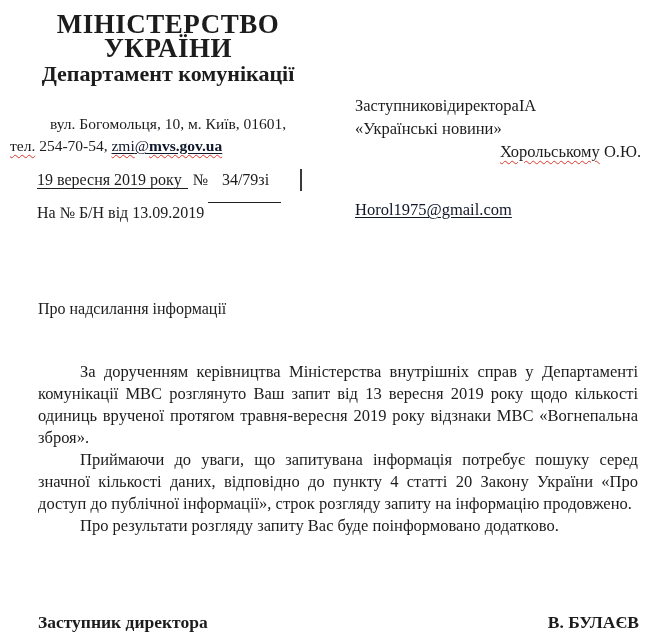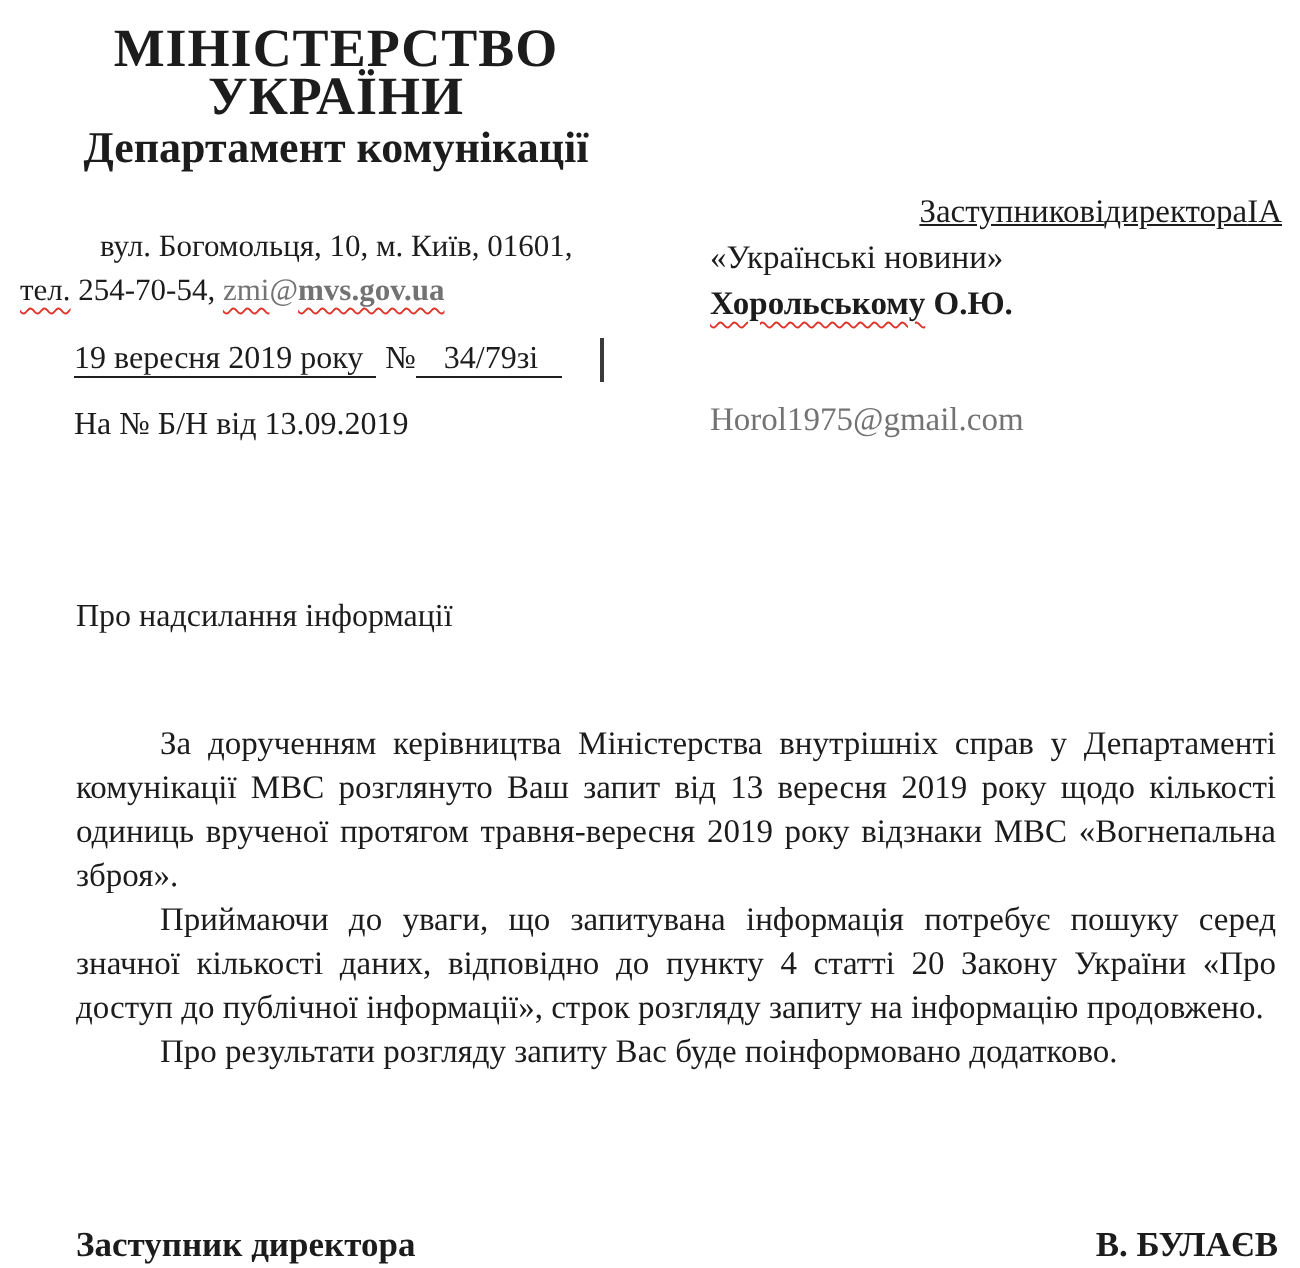"Заступникові" .recipient-row1 { justify-content: flex-end -> flex-start; text-decoration: underline -> none }
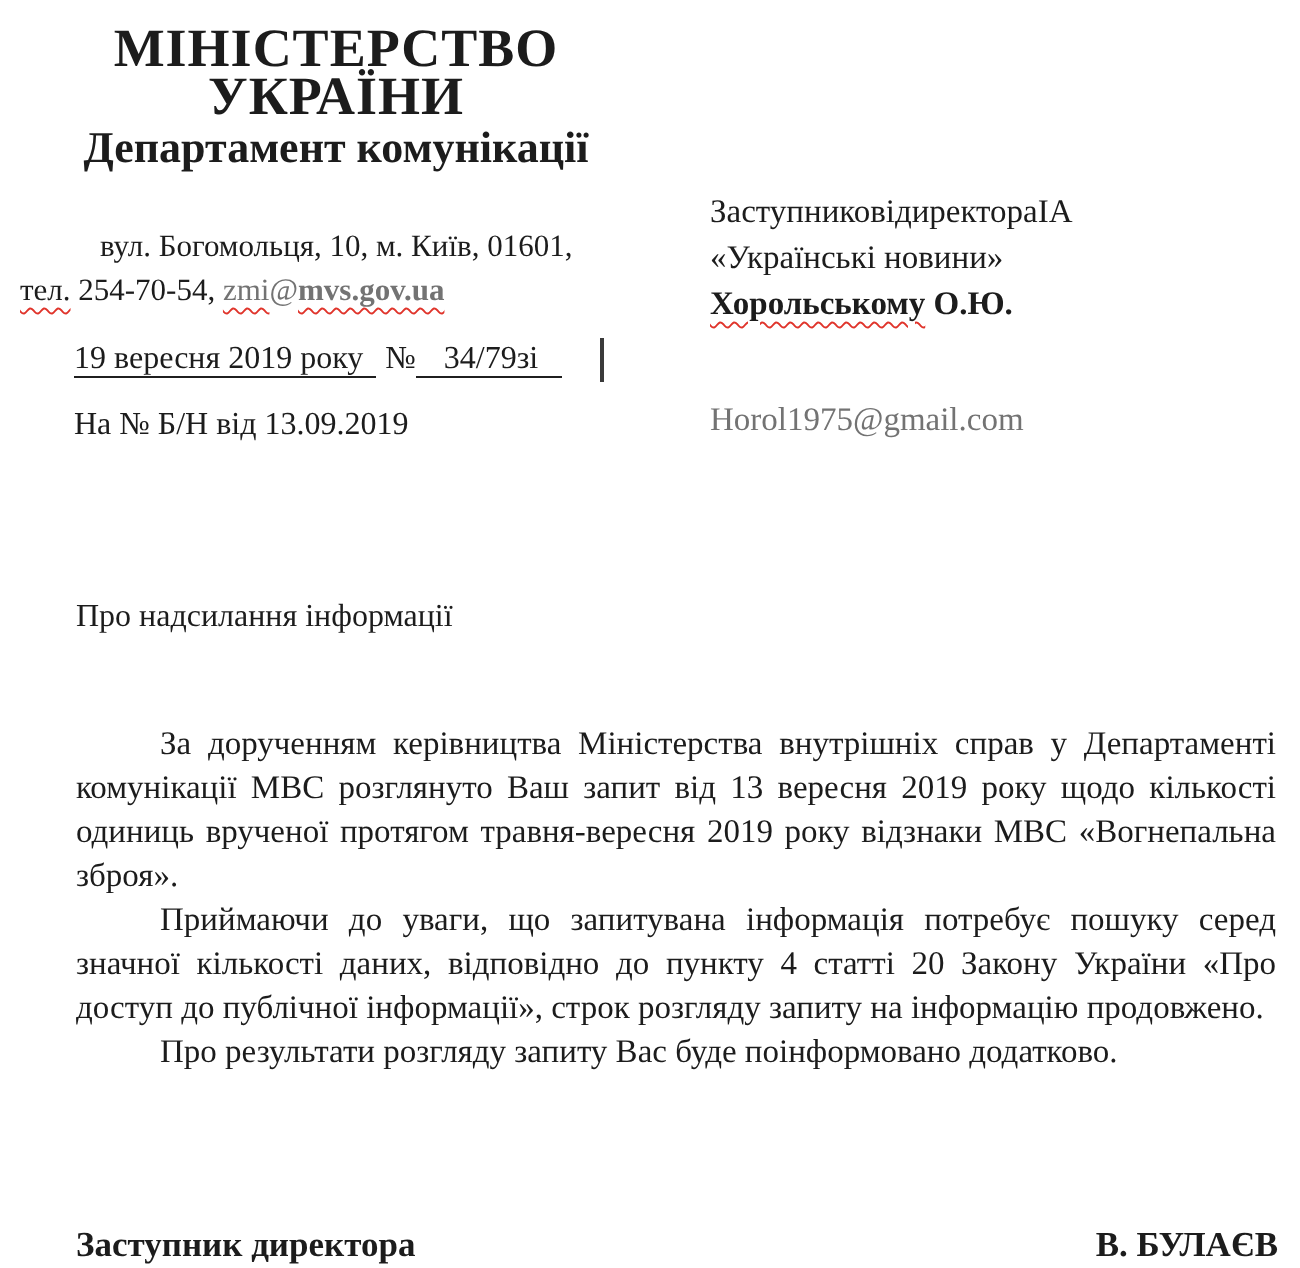"zmi@mvs.gov.ua" a.doc-link { color: #737373 -> #0f172a; text-decoration: none -> underline }
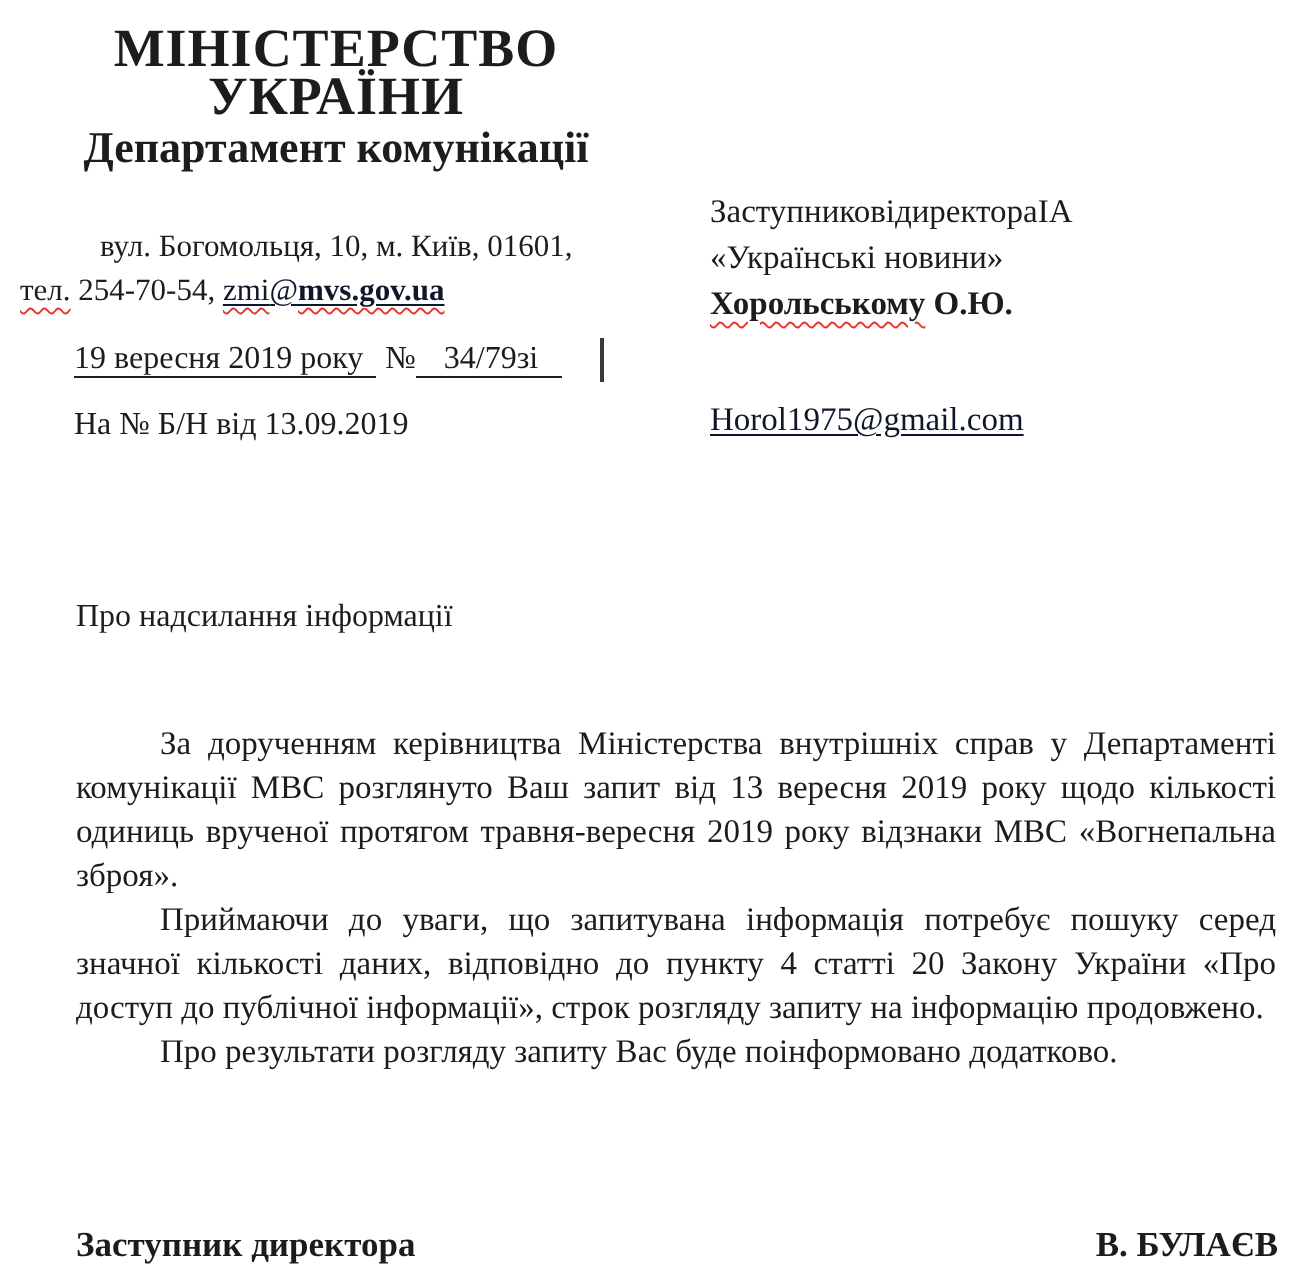"Хорольському О.Ю." .recipient-name-row { font-weight: bold -> normal; text-align: none -> right }
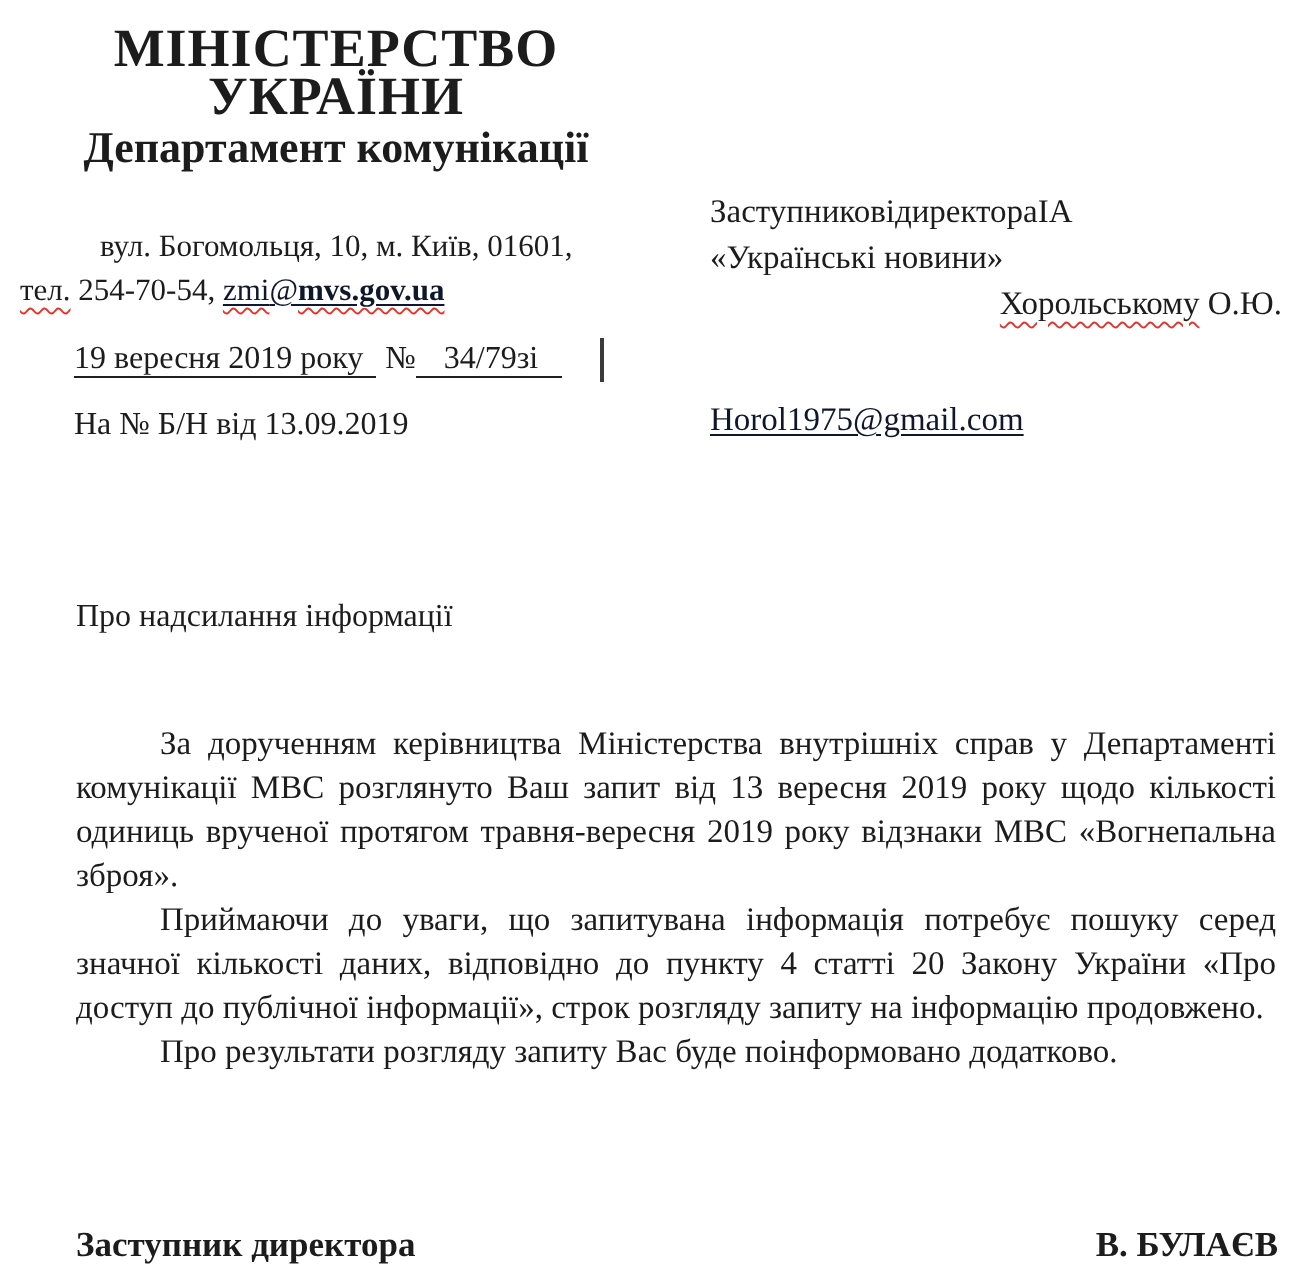"34/79зі" .u-num { padding: 0 12px 0 14px -> 0 12px 14px 14px }
